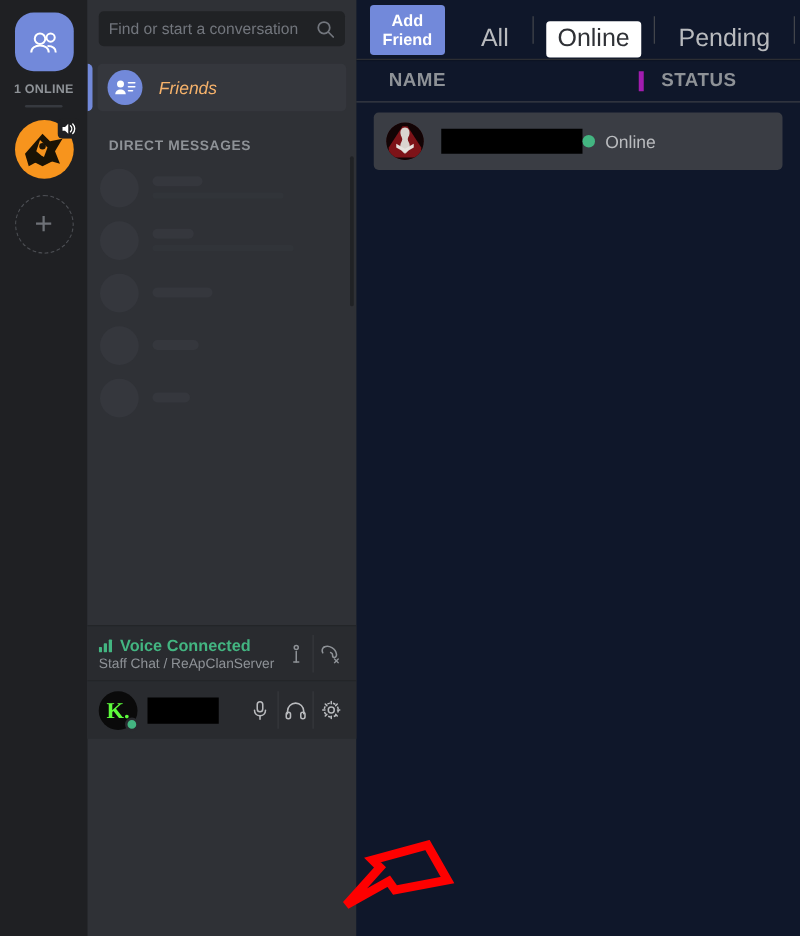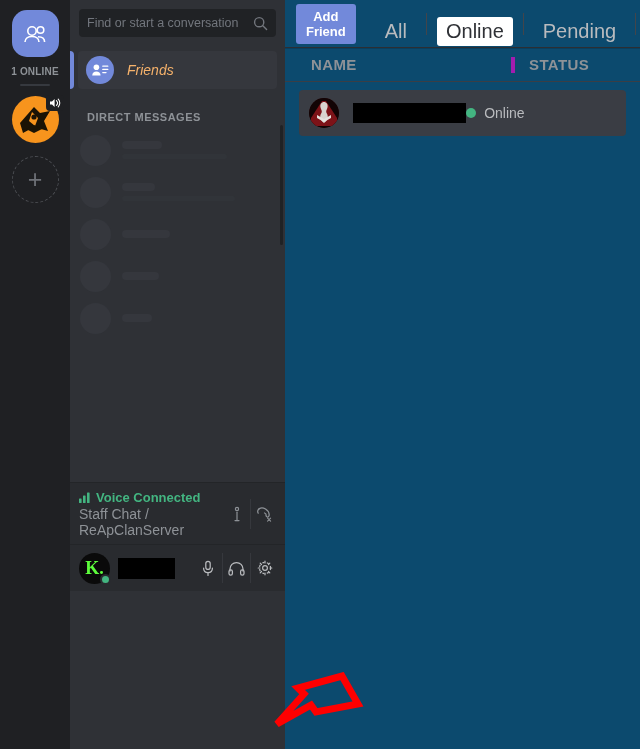"Add Friend" .main { background: #0c4a6e -> #0f172a }
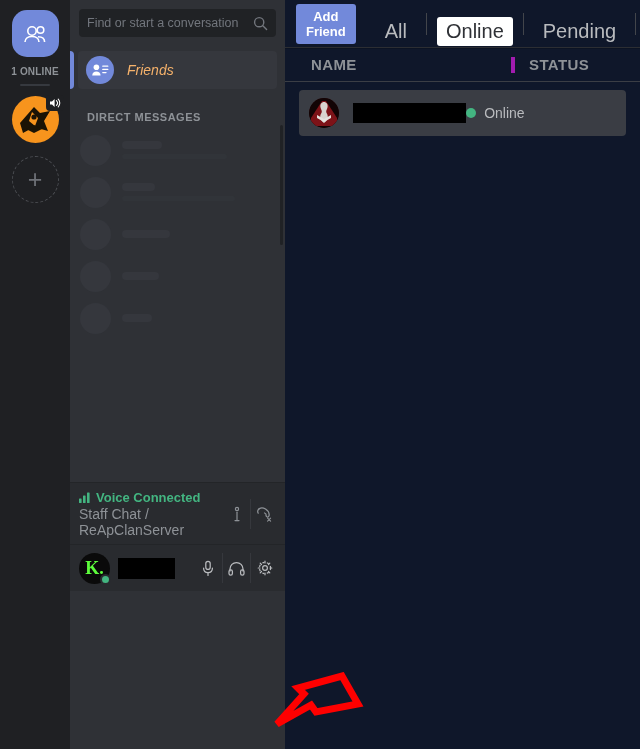"Staff Chat / ReApClanServer" .voice-sub { font-size: 14px -> 11px }
